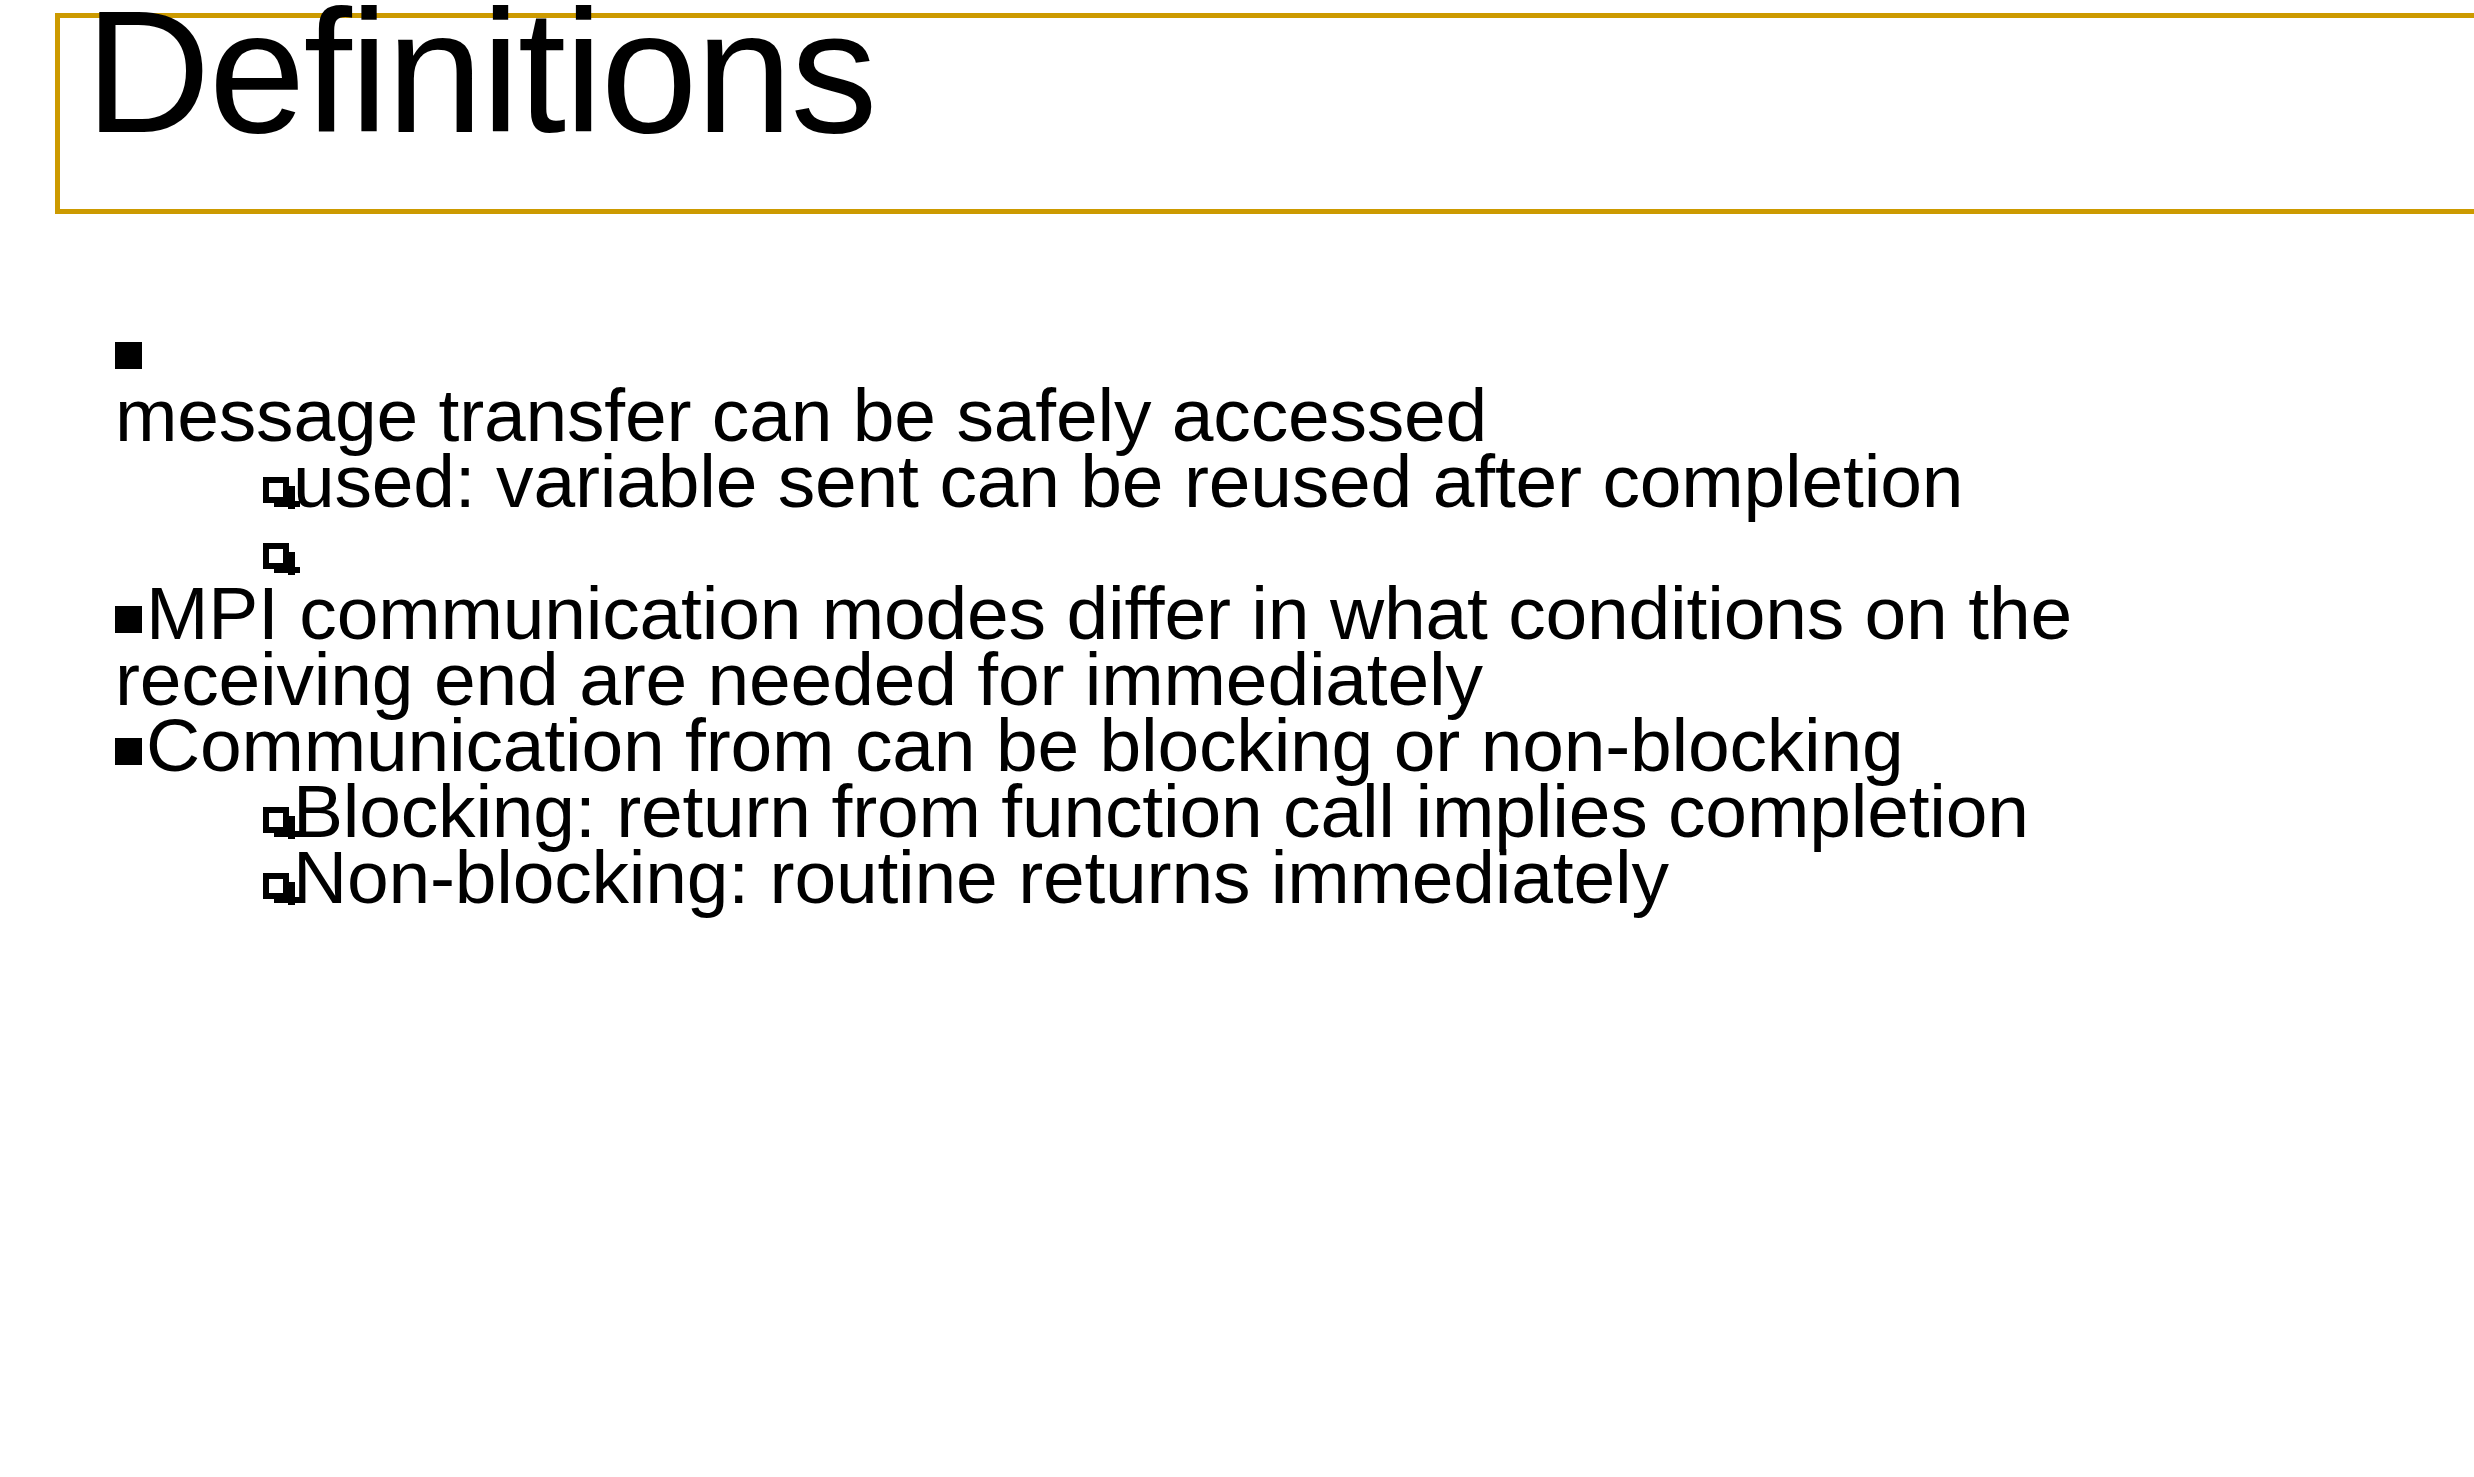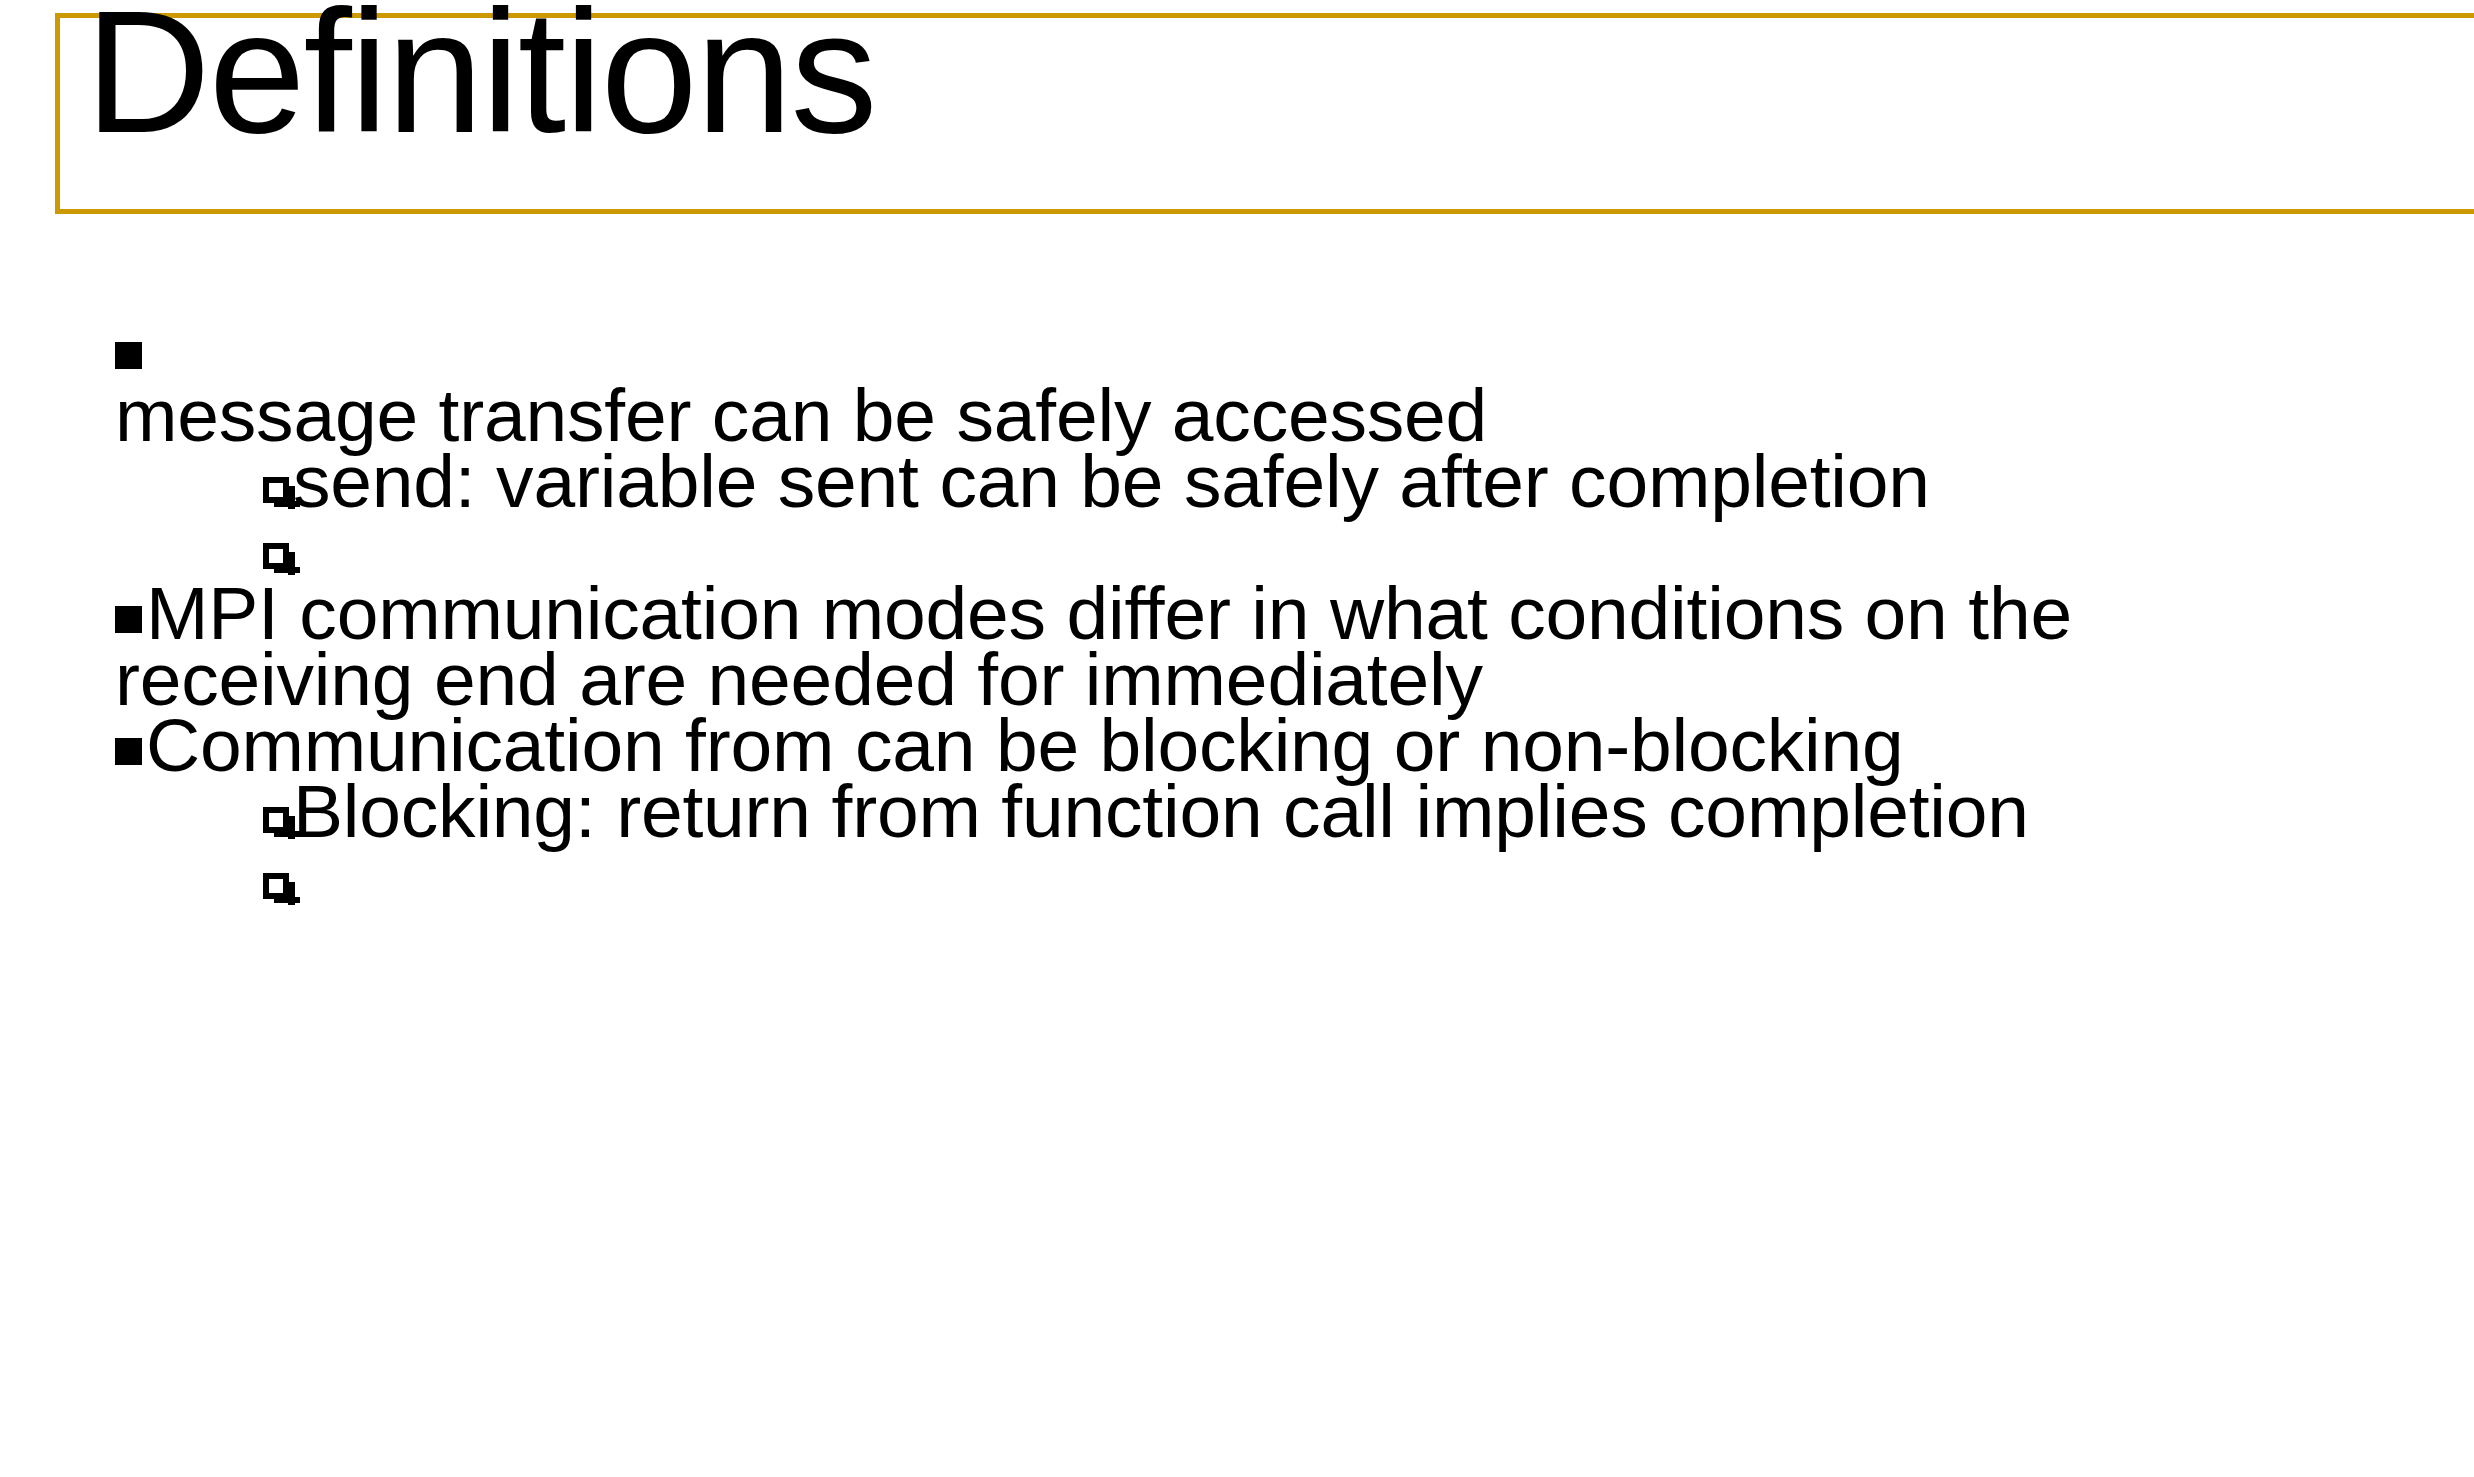"send: variable sent can be" span.txt { text: send: variable sent can be safely -> used: variable sent can be reused }
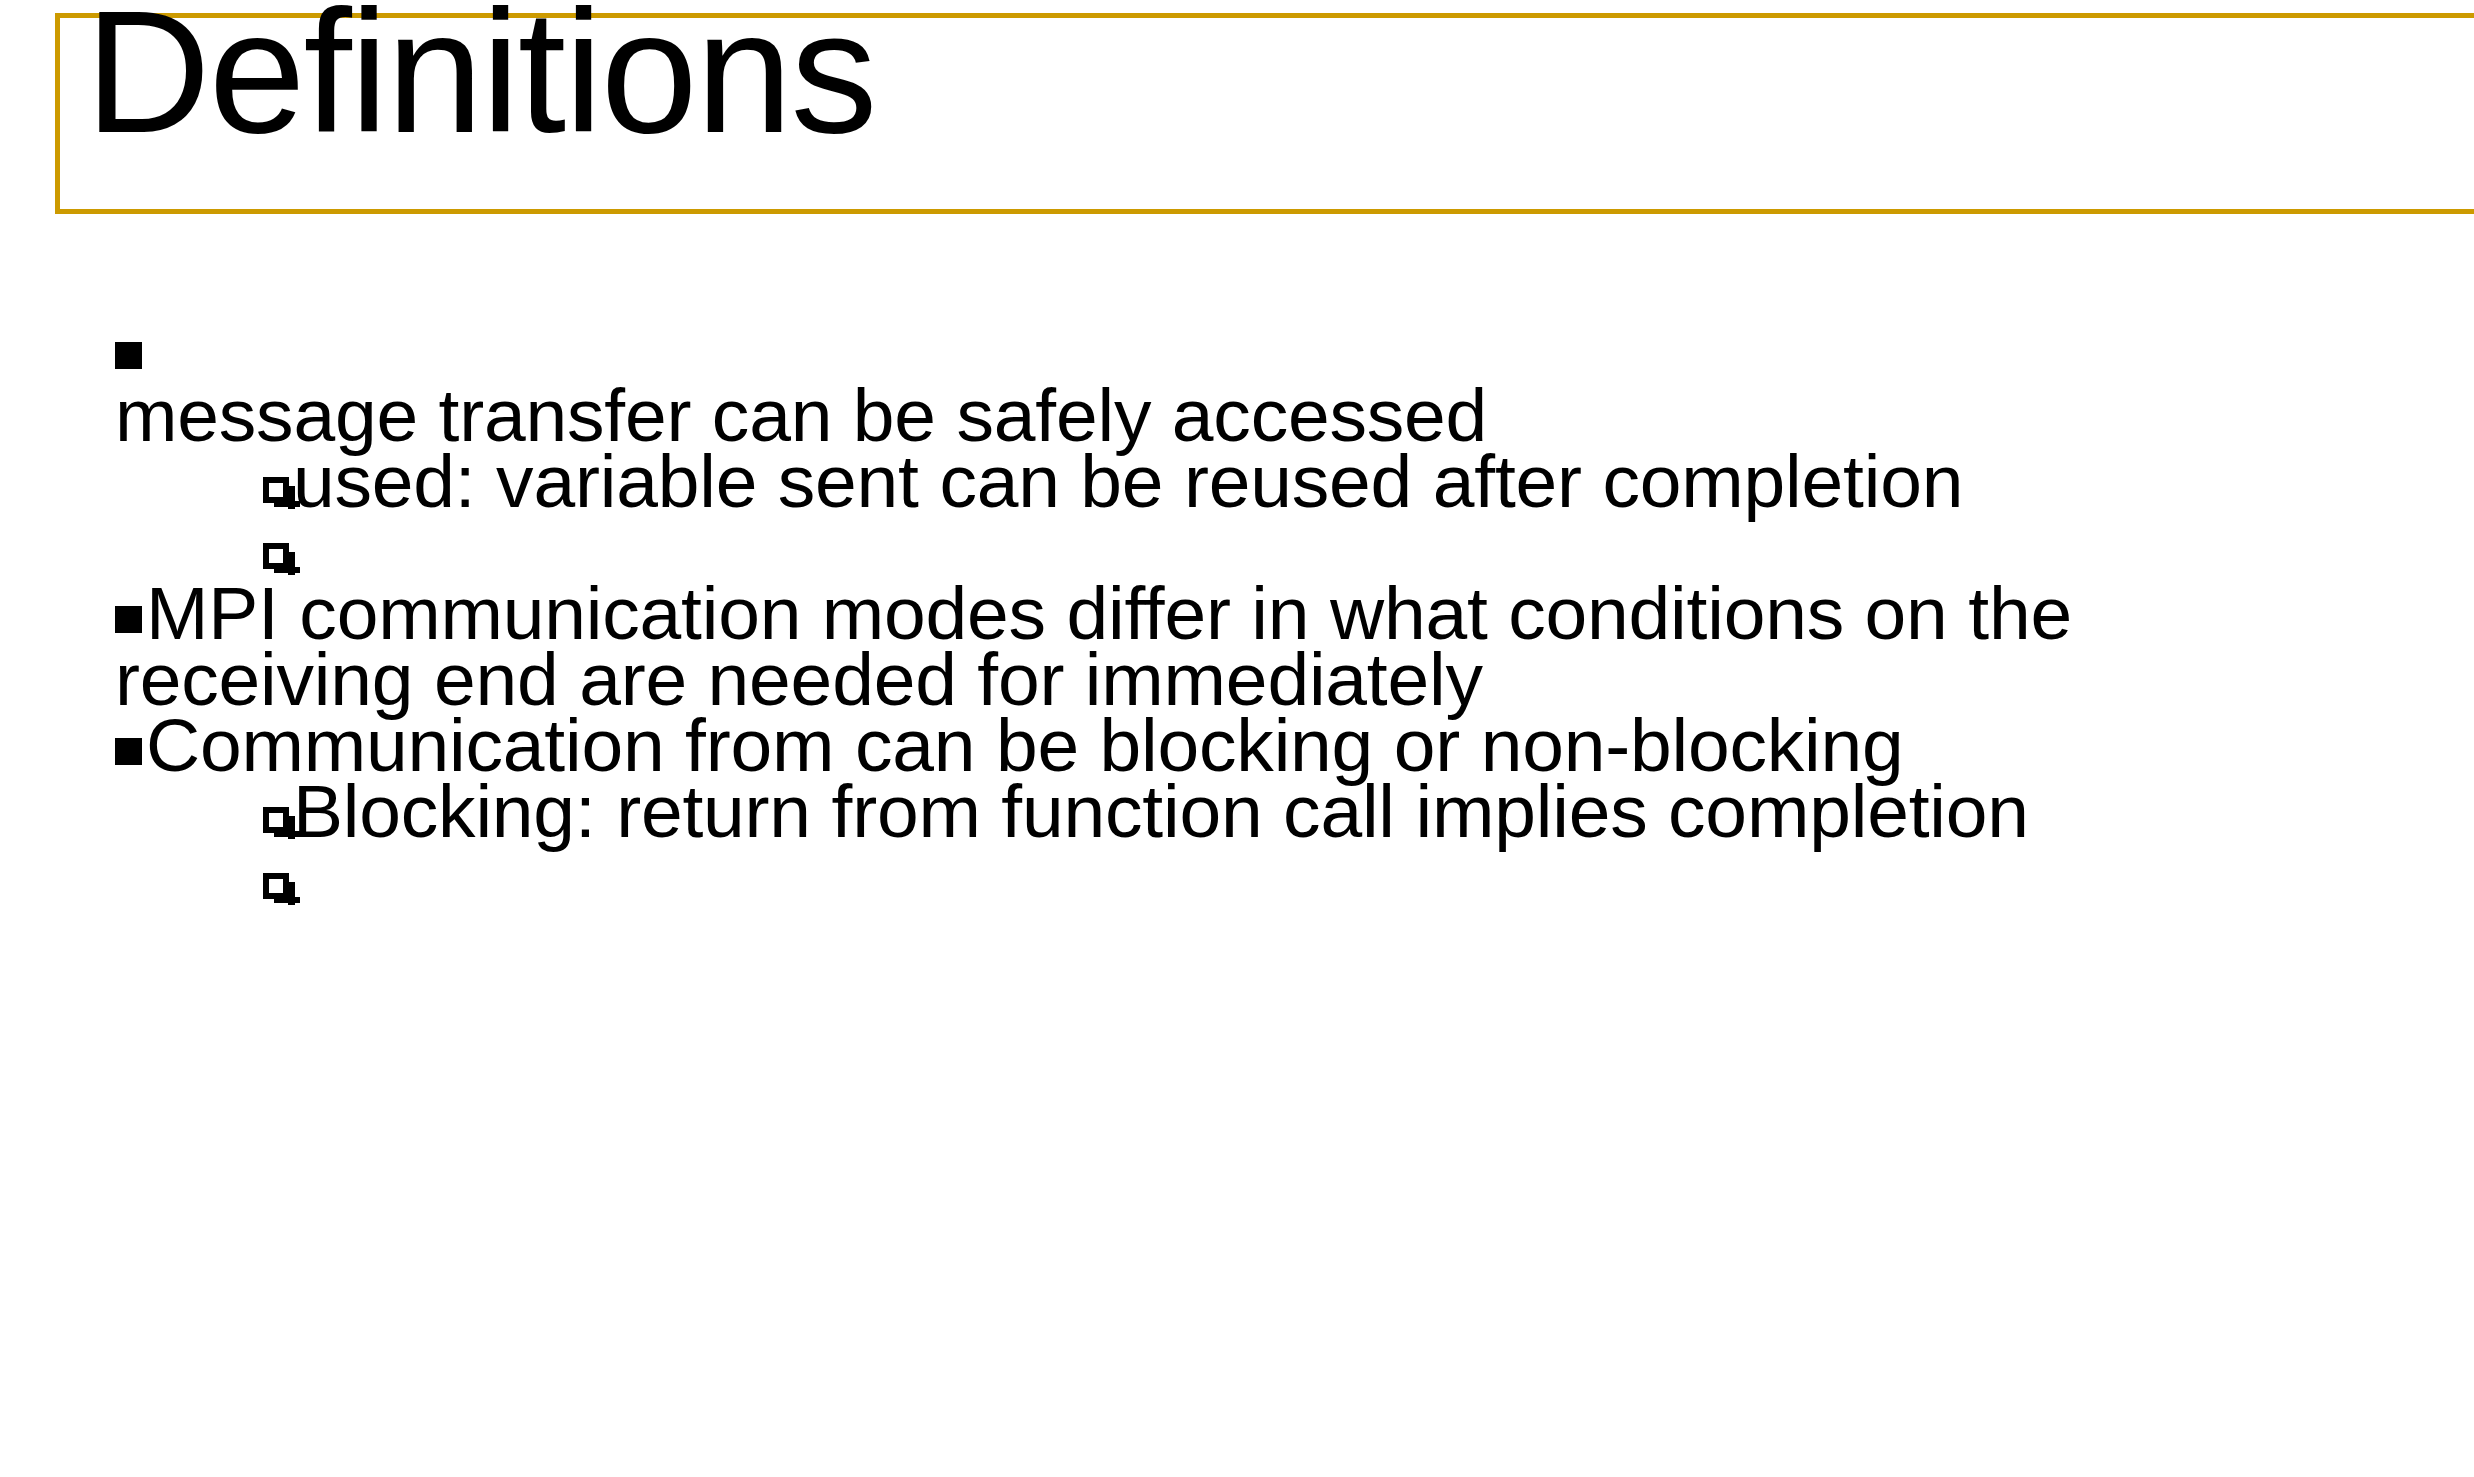"Non-blocking: routine returns" span.txt { html: none -> <span>Non-blocking: routine returns immediately</span> }
